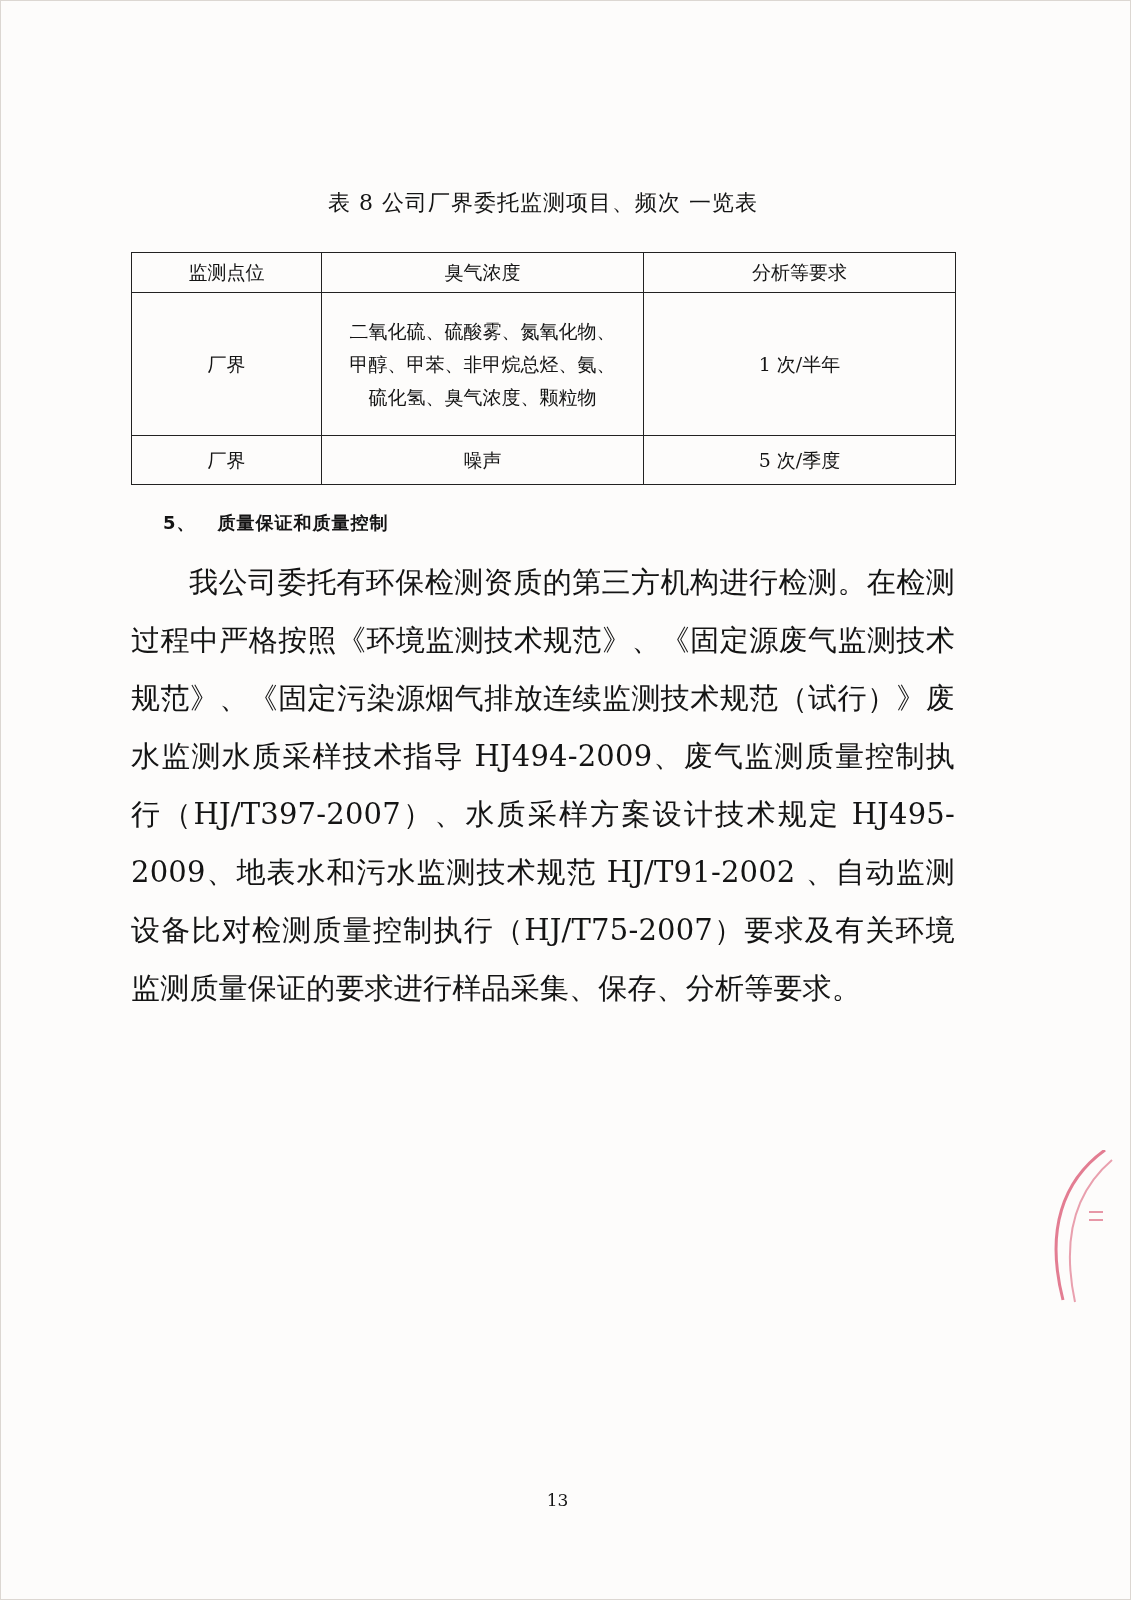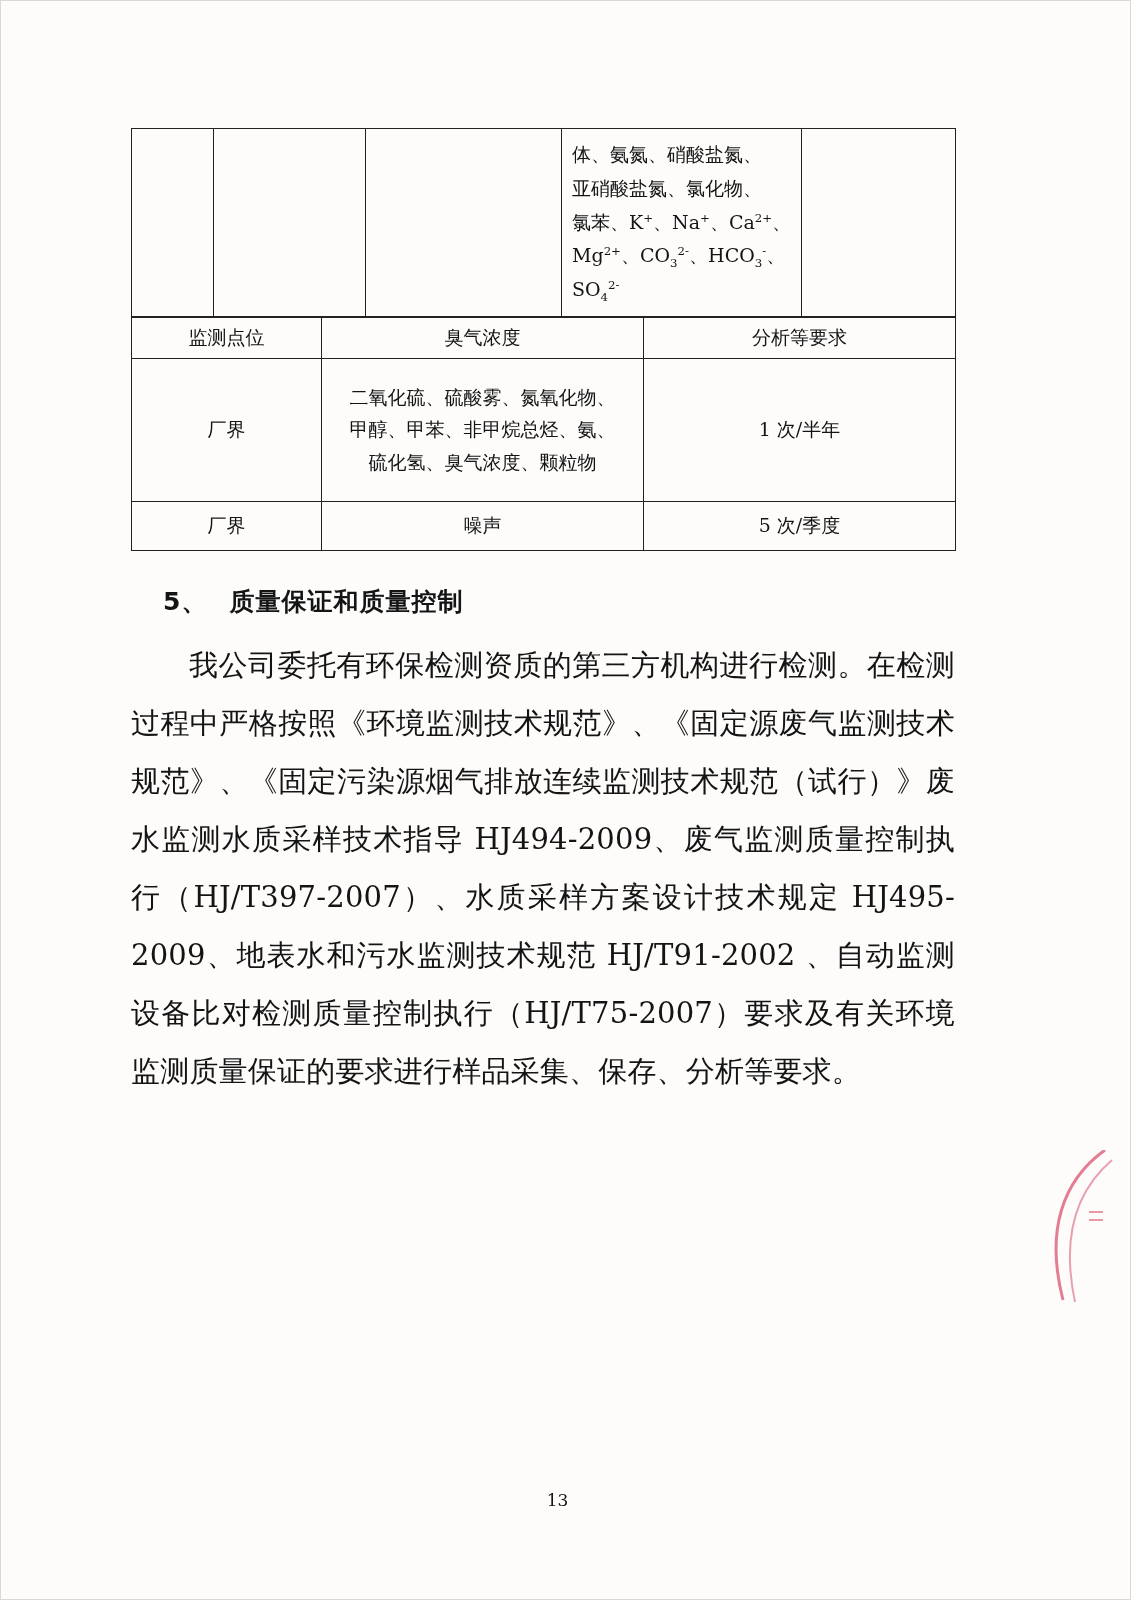"体、氨氮、硝酸盐氮、" tr { html: <tr> <td></td> <td></td> <td></td> <td>体、氨氮、硝酸盐氮、<br>亚硝酸盐氮、氯化物、<br>氯苯、K<sup>+</sup>、Na<sup>+</sup>、Ca<sup>2+</sup>、<br>Mg<sup>2+</sup>、CO<sub>3</sub><sup>2-</sup>、HCO<sub>3</sub><sup>-</sup>、SO<sub>4</sub><sup>2-</sup></td> <td></td> </tr> -> none }
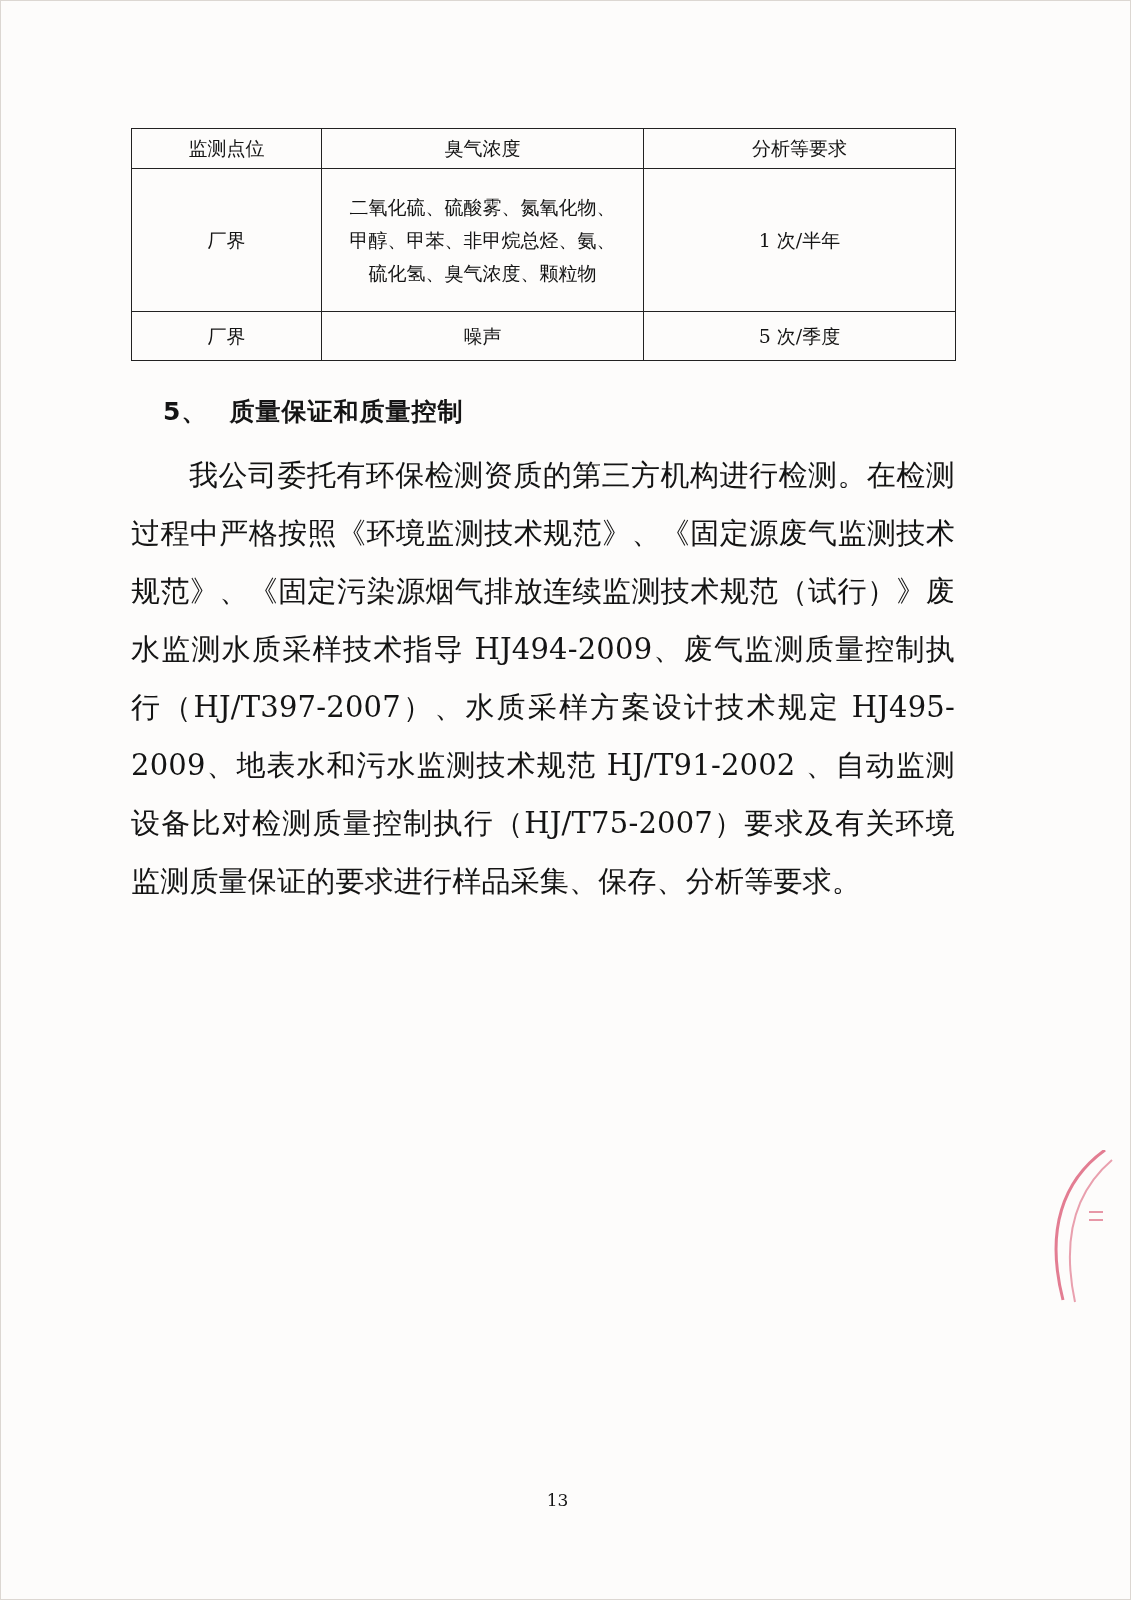"表 8 公司厂界委托监测项目、频次 一览表" div.caption { html: none -> <div>表 8 公司厂界委托监测项目、频次 一览表</div> }
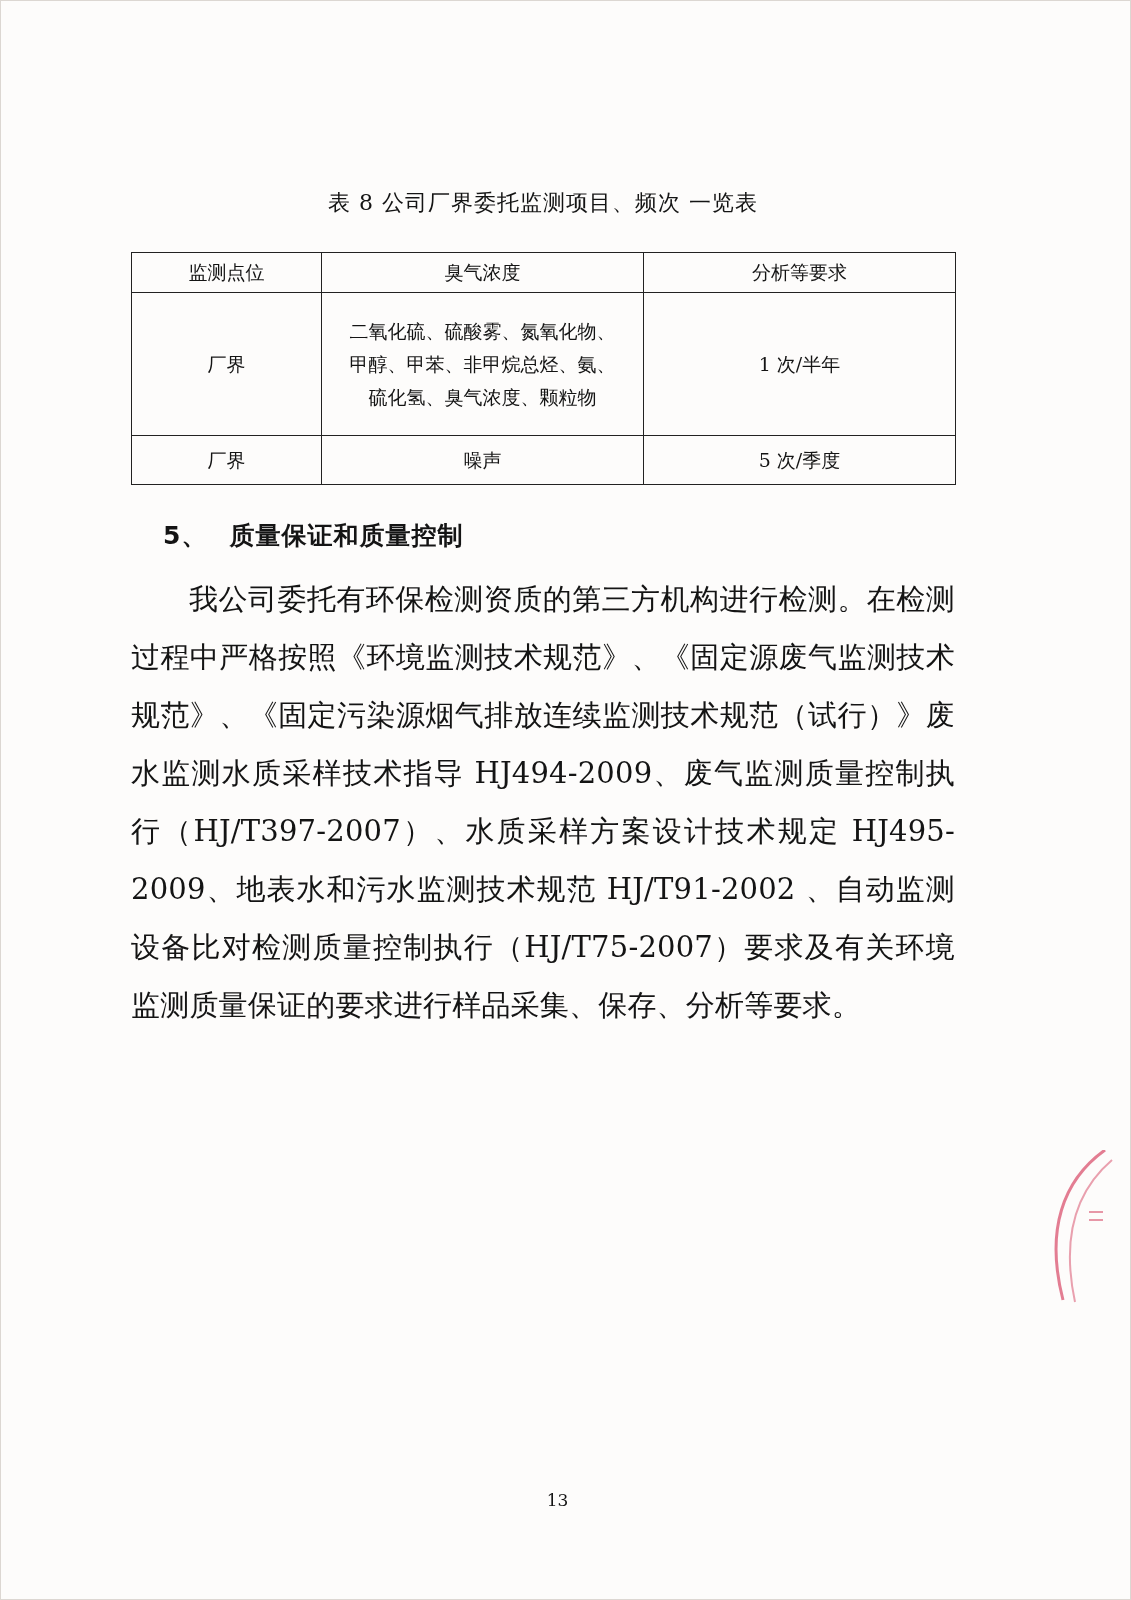"5、 质量保证和质量控制" h2.section { font-size: 25px -> 18px; margin: 34px 0 0 32px -> 26px 0 0 32px }
